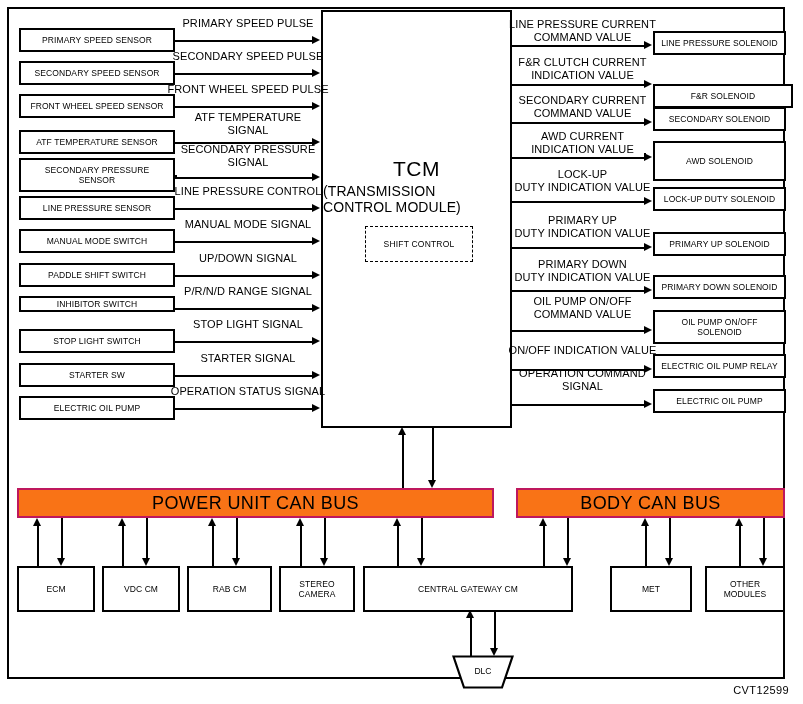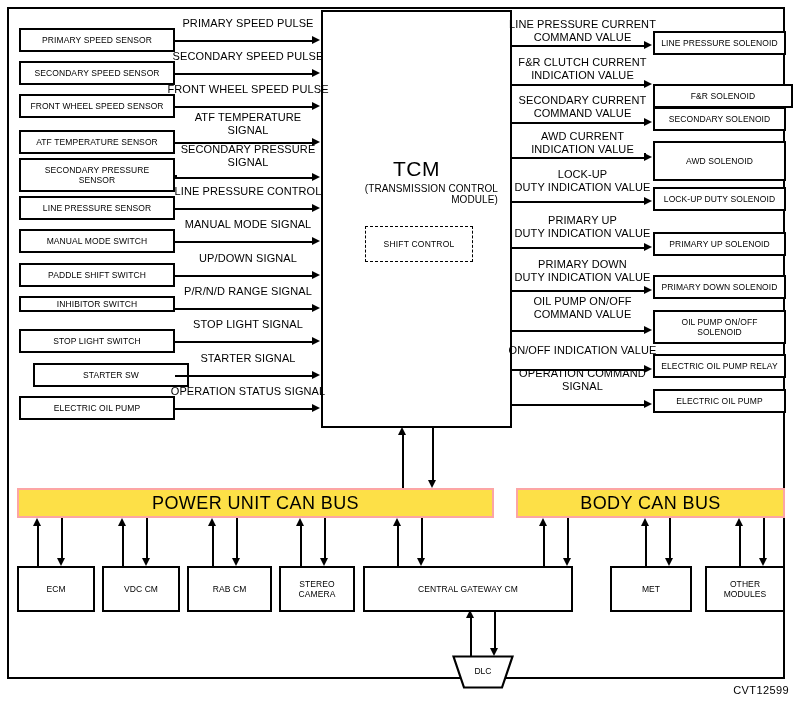"(TRANSMISSION CONTROL MODULE)" #tcm-sub { font-size: 10px -> 14px; text-align: right -> left }
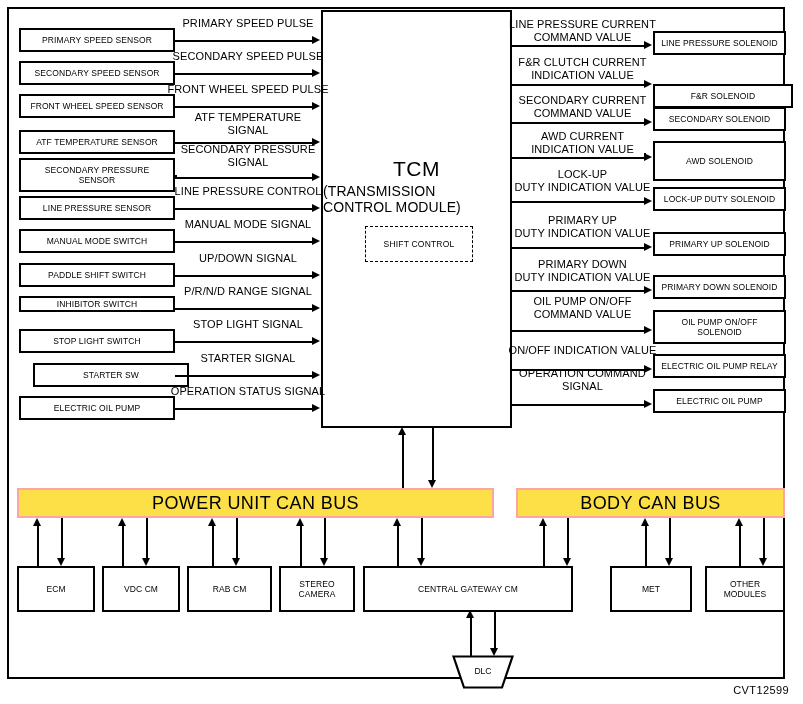"STARTER SW" div.box { margin-left: 14px -> none }
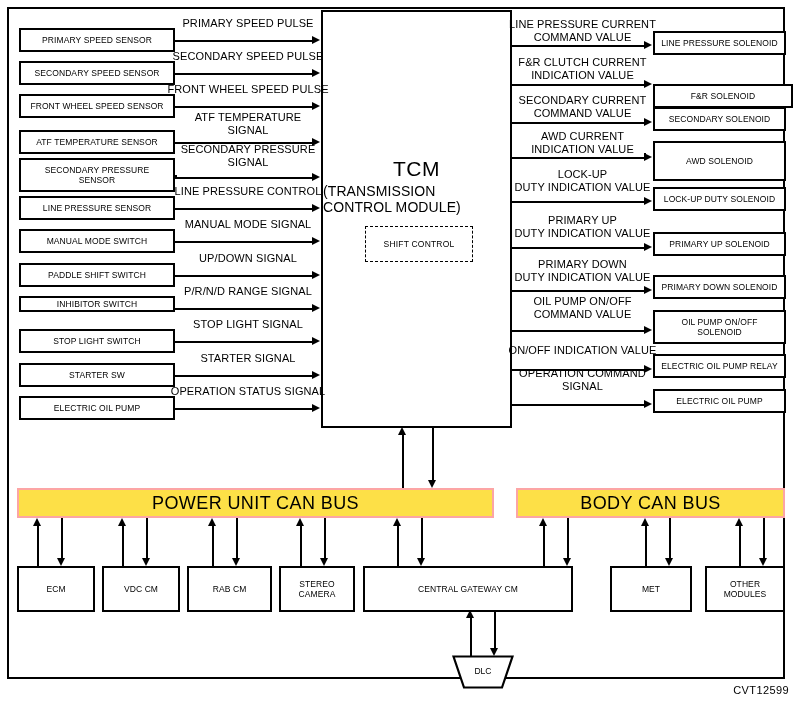"POWER UNIT CAN BUS" .bus { background: #fde047 -> #f97316; border: 2px solid #fca5a5 -> 2px solid #be185d }
